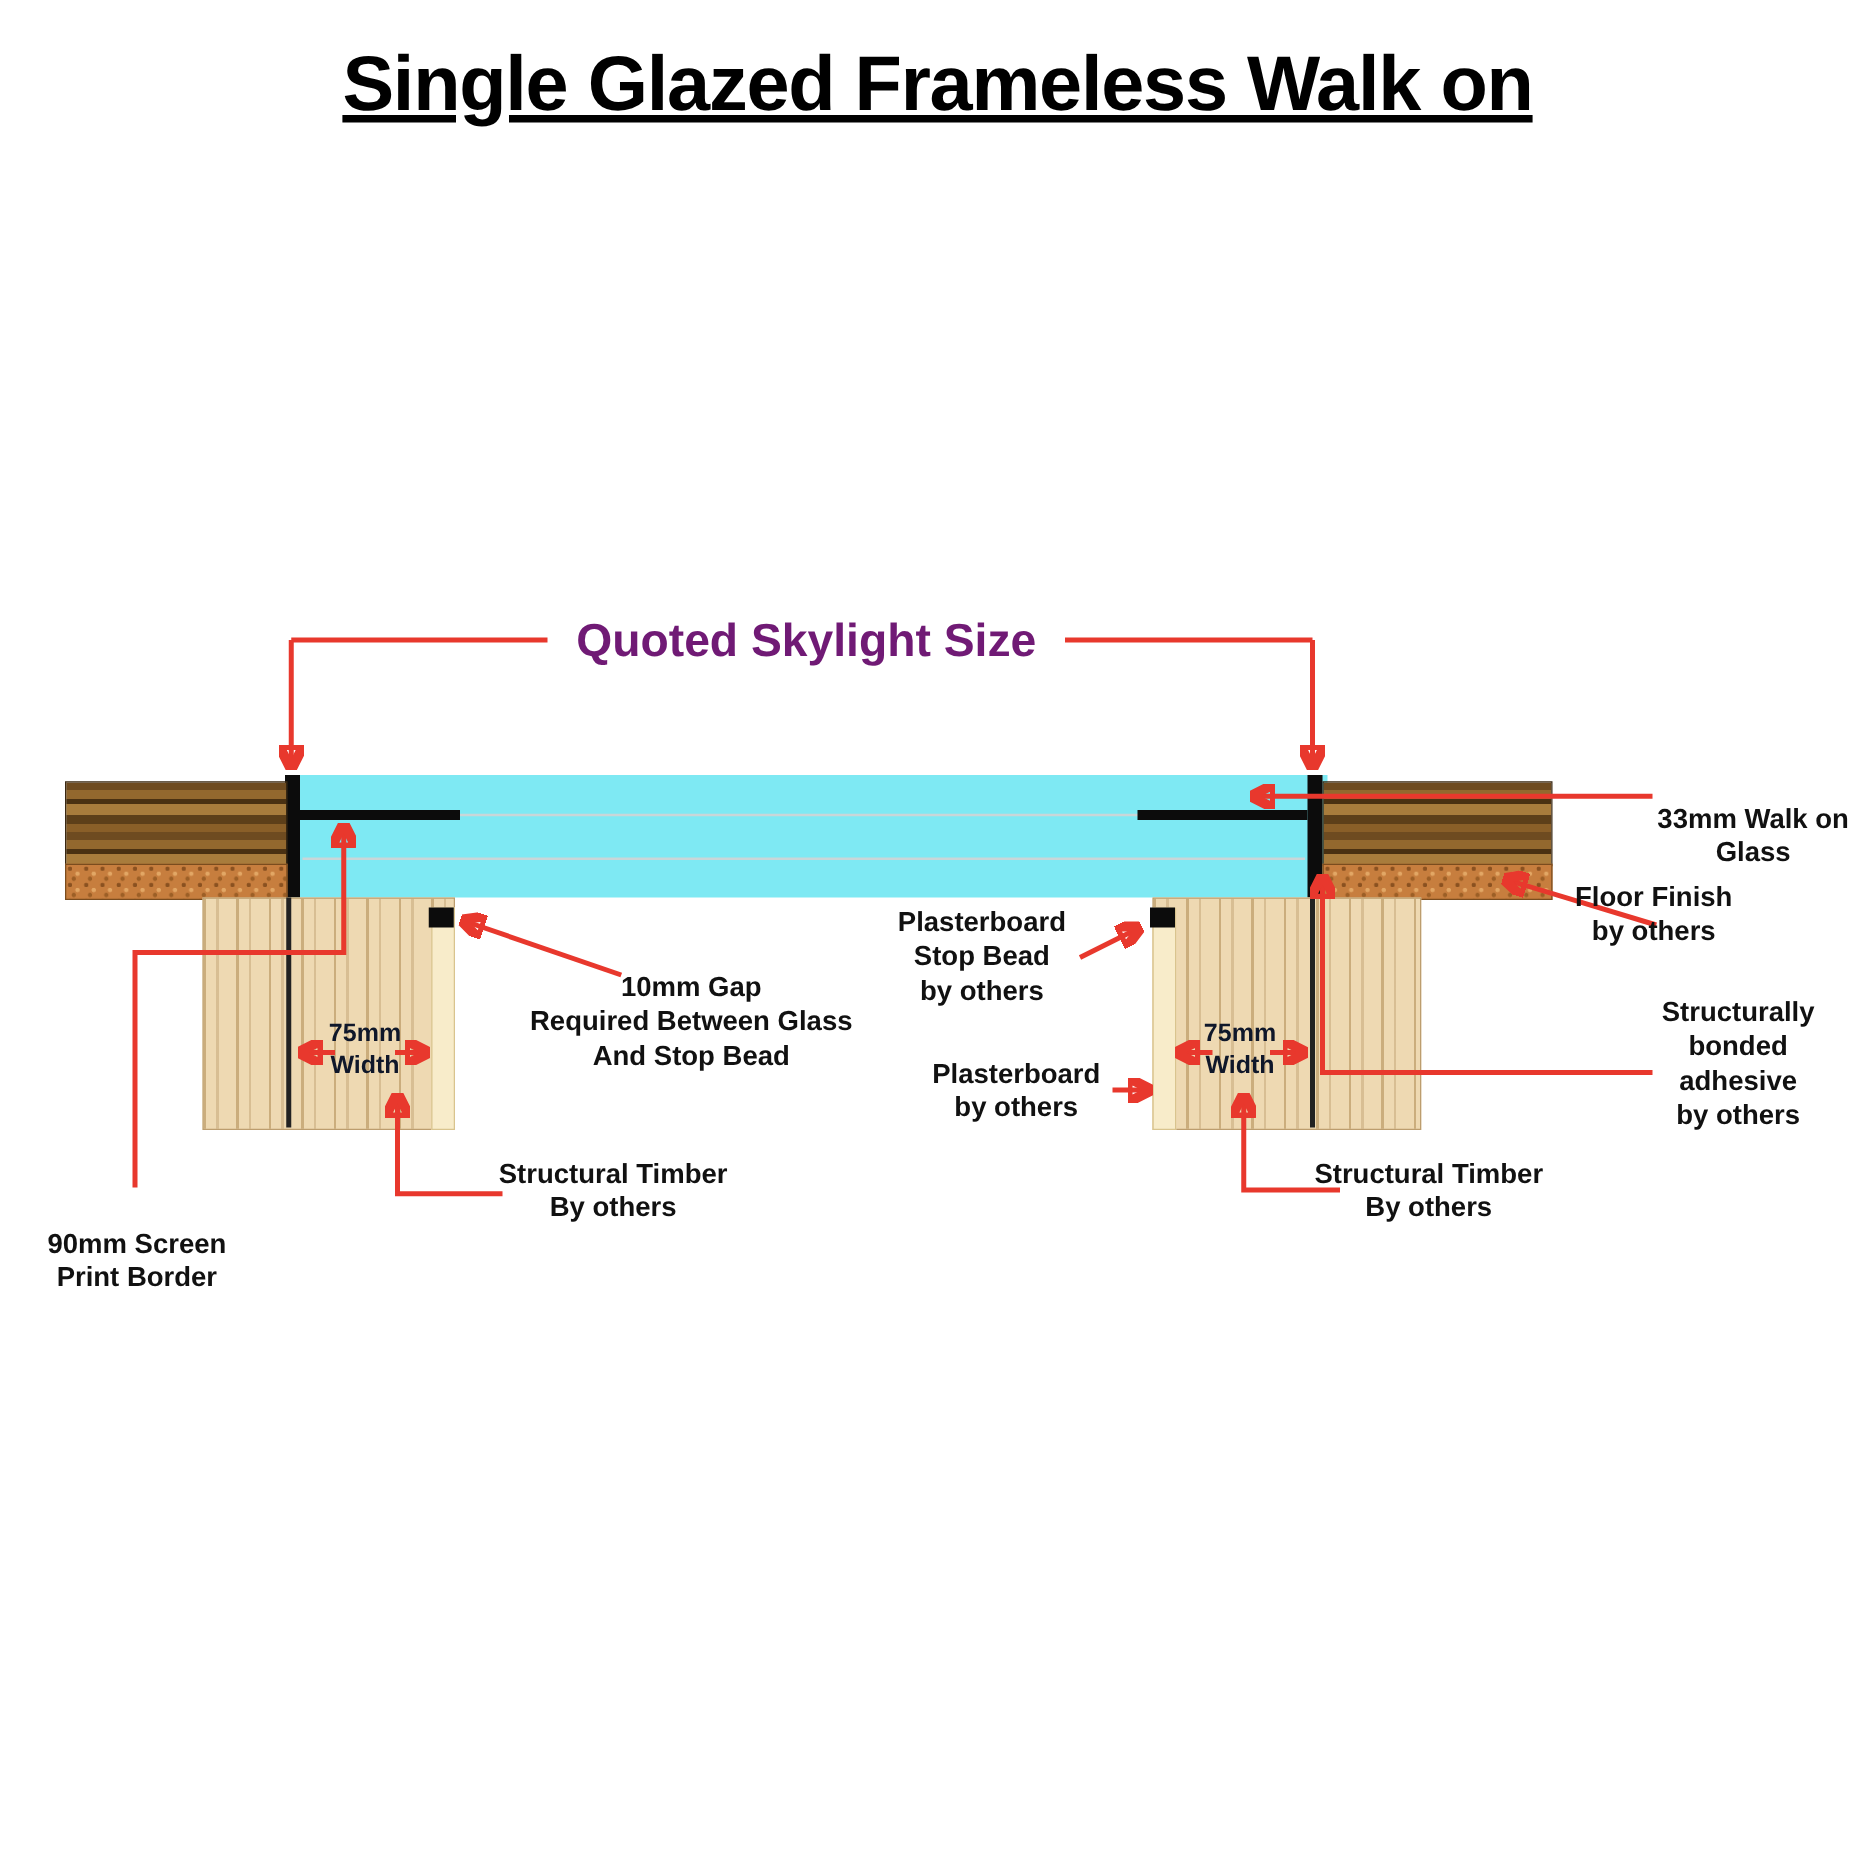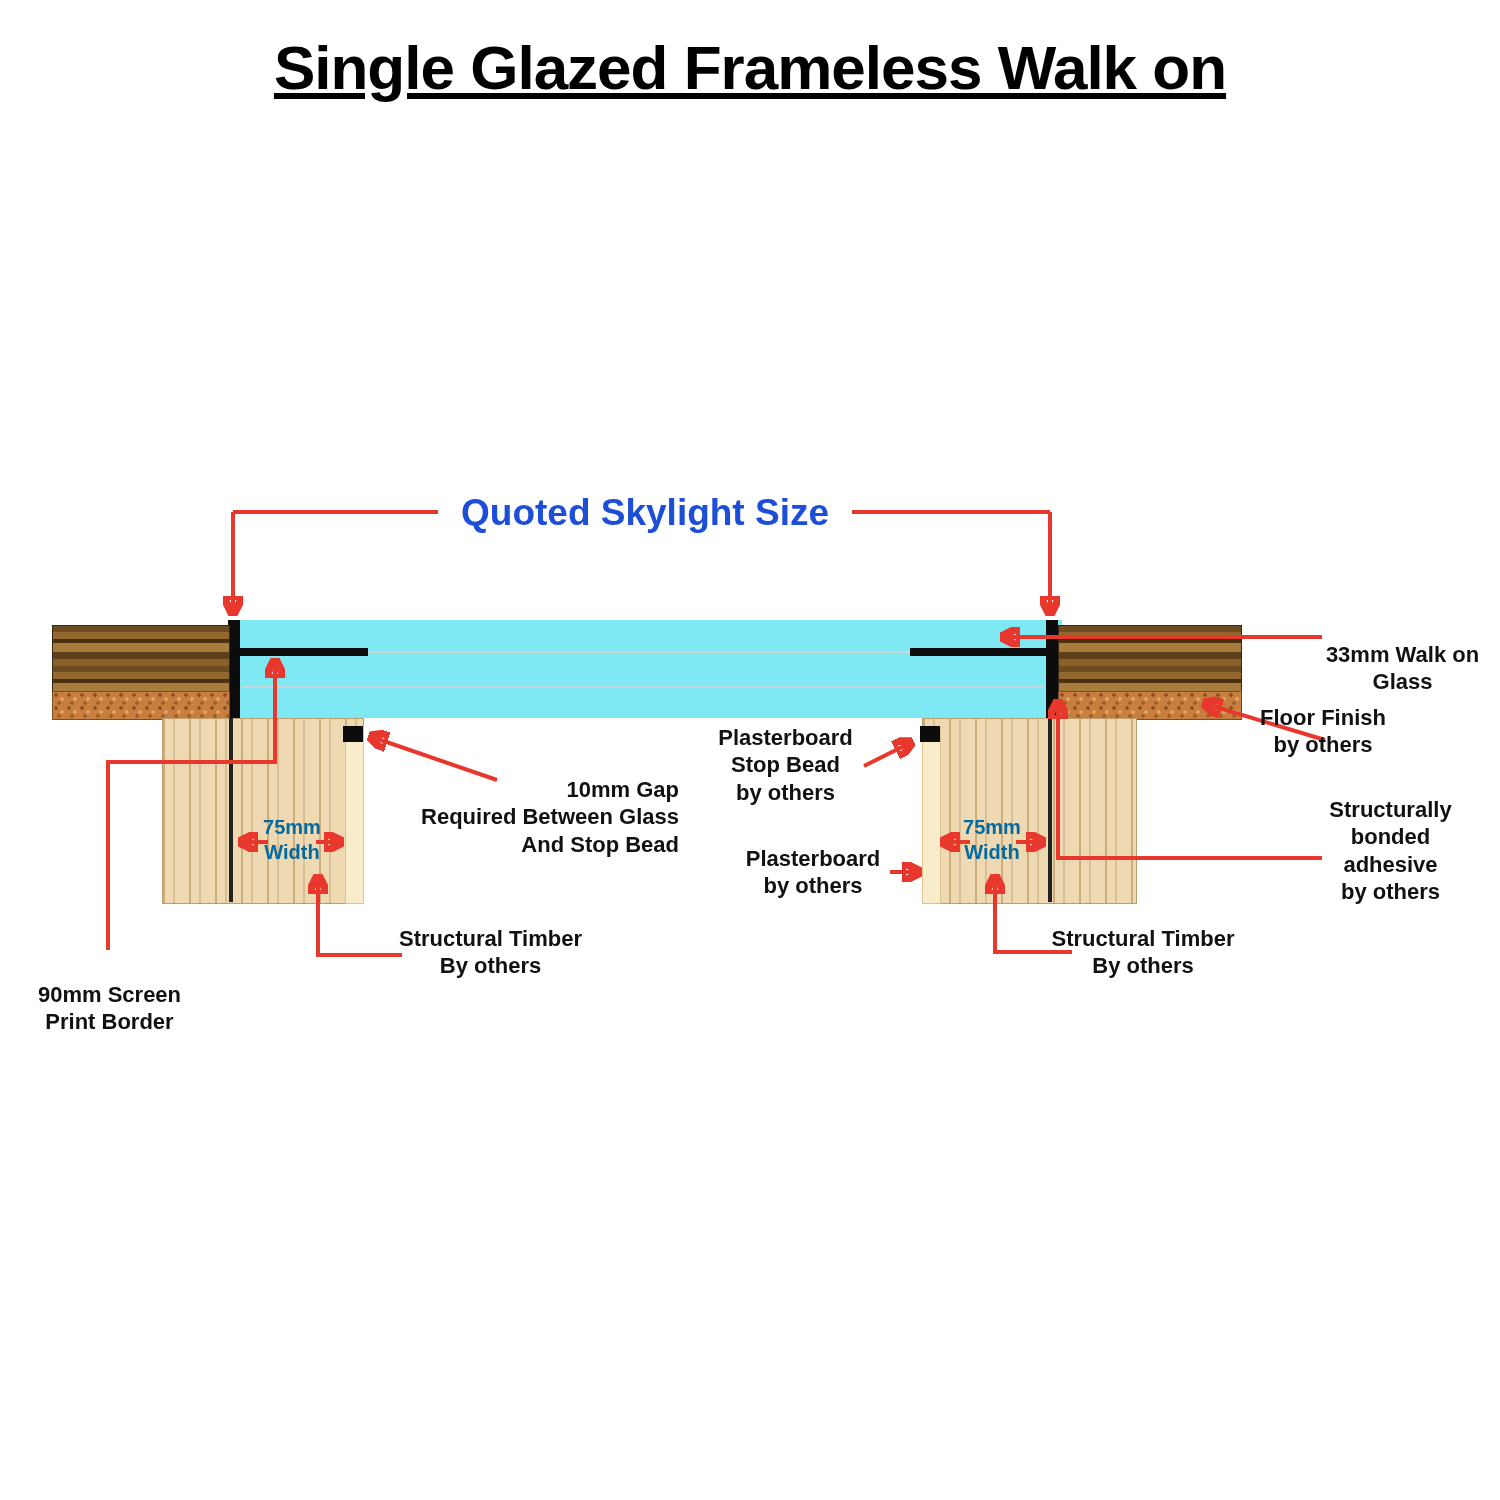"Quoted Skylight Size" .quoted { color: #1d4ed8 -> #701a75 }
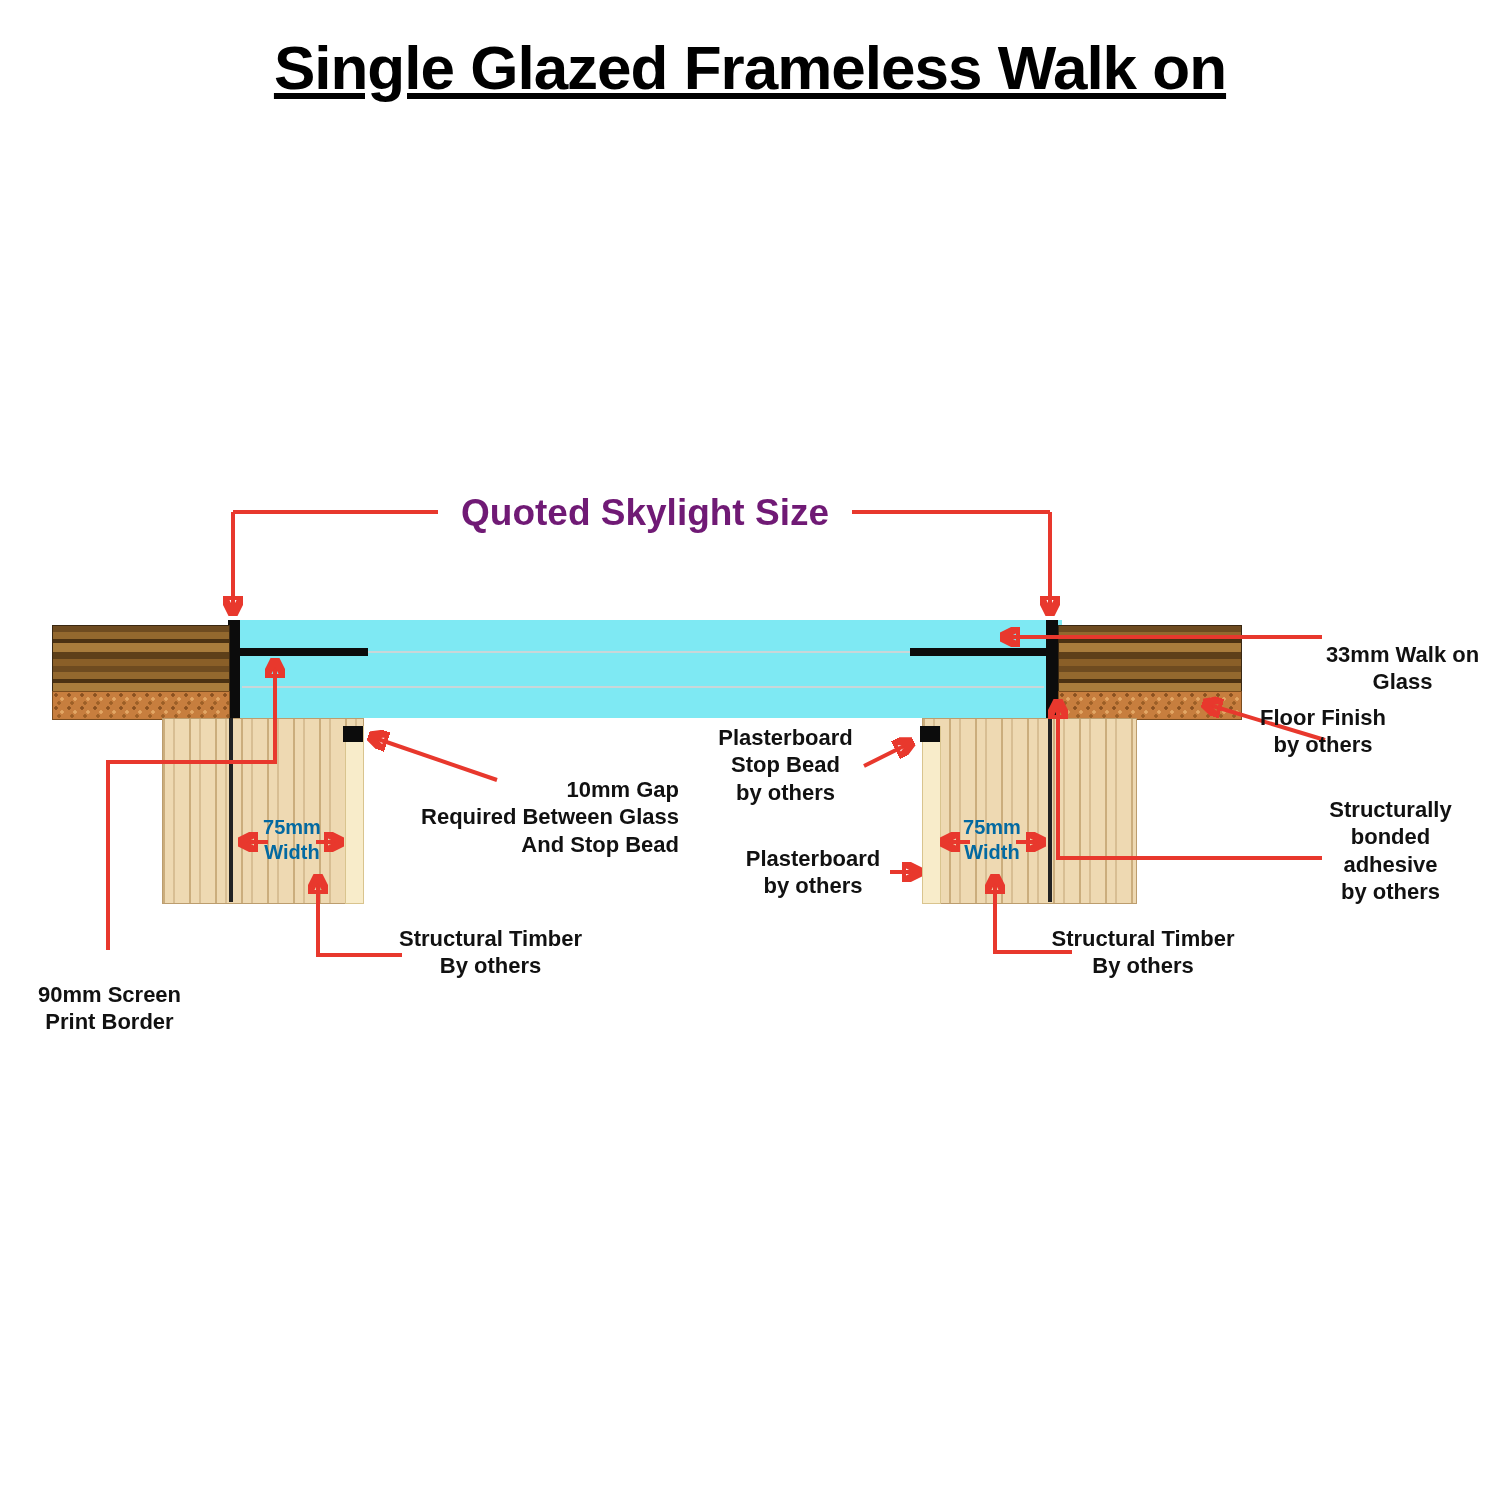"10mm Gap" div.lbl { left: 399px -> 413px; text-align: right -> none }
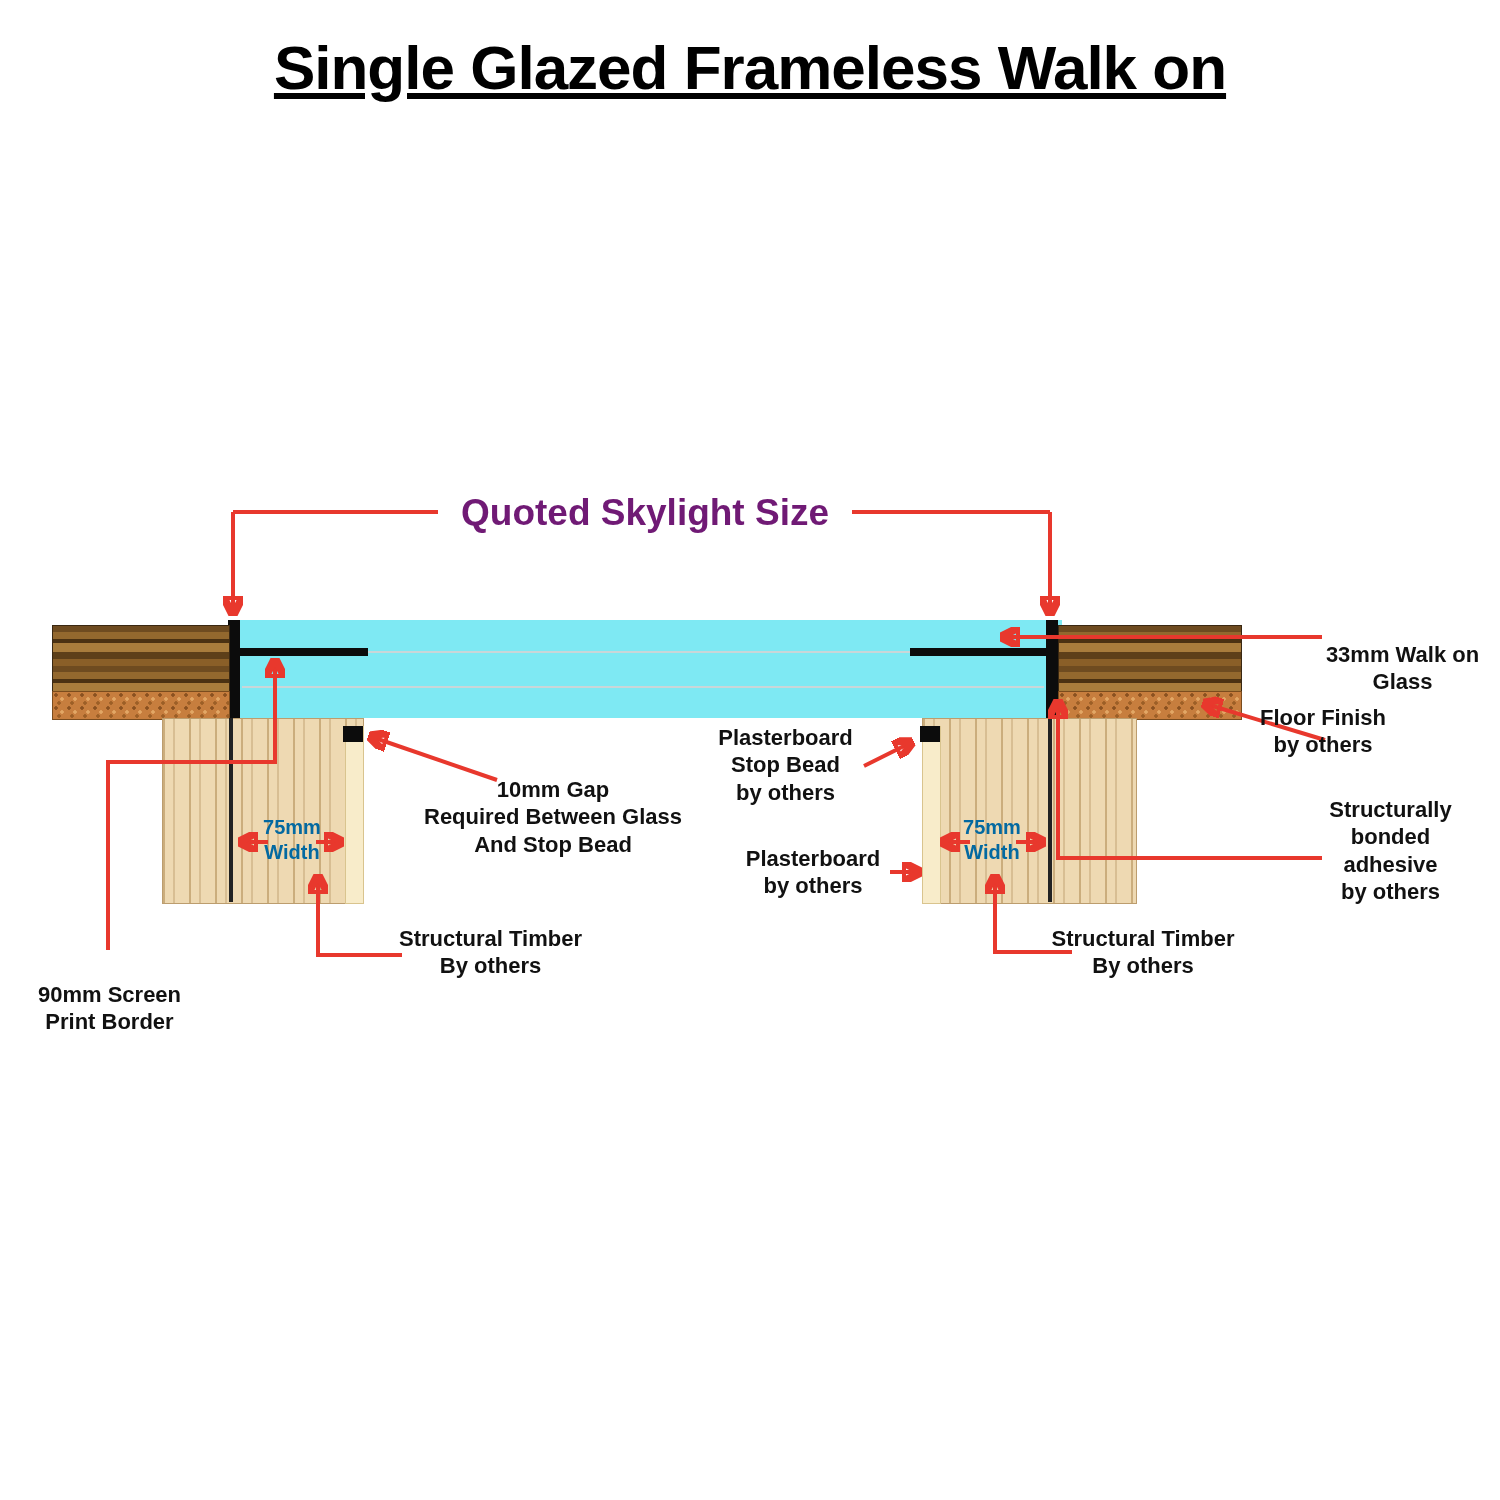"75mm" .lbl.red { color: #0369a1 -> #0f172a }
